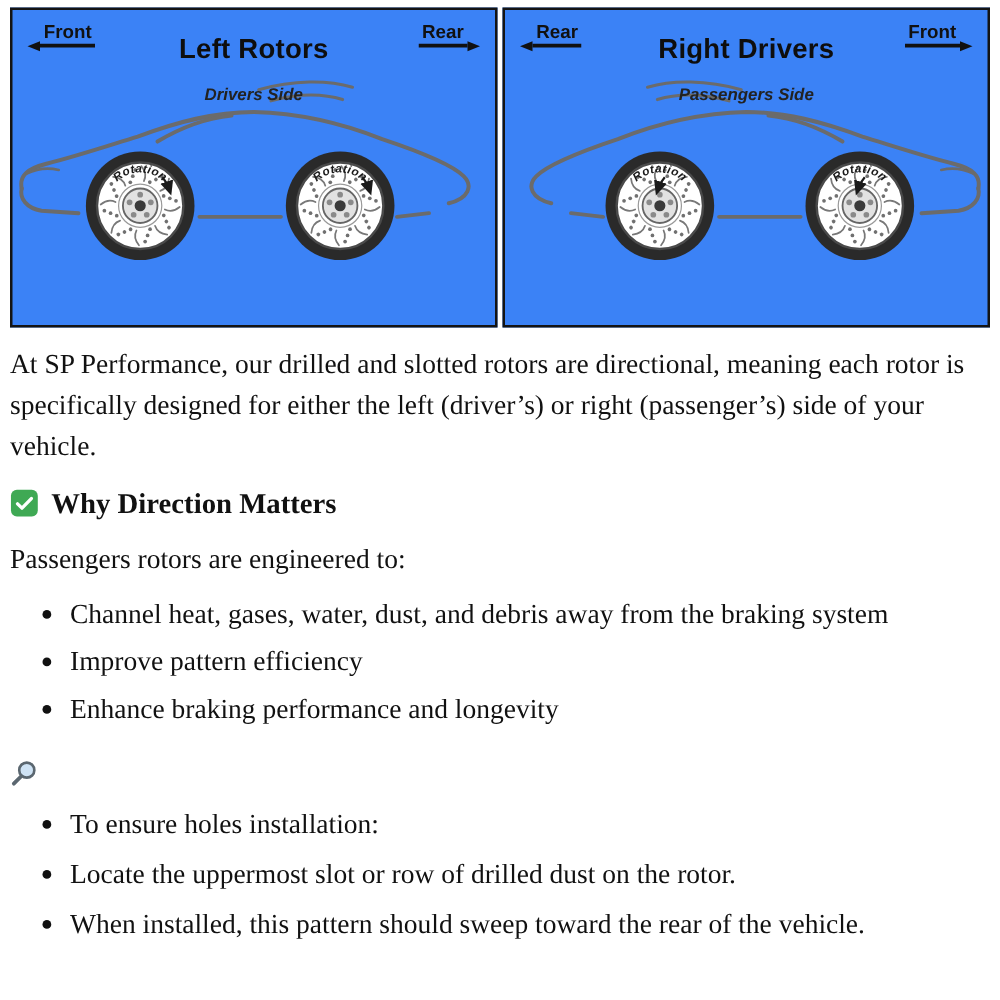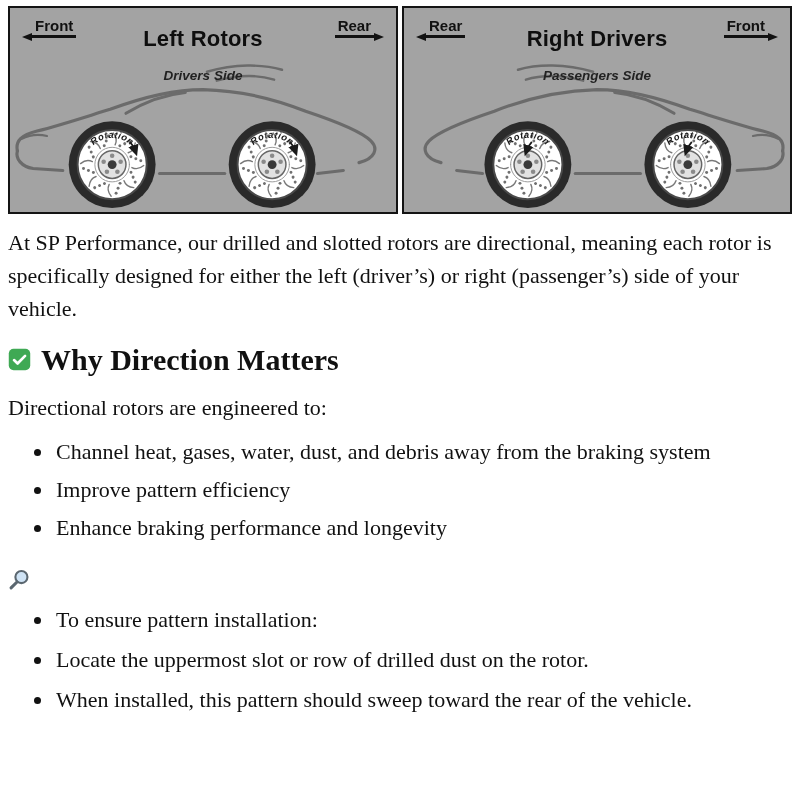"Front" .panel { background: #a3a3a3 -> #3b82f6; height: 208px -> 256px }
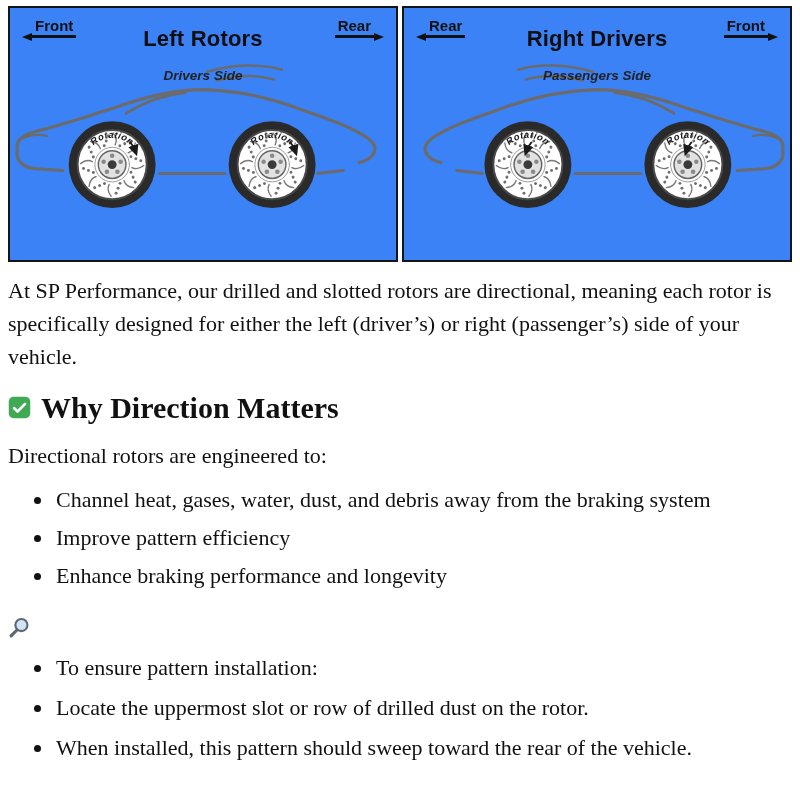"Why Direction Matters" h2 { font-size: 30px -> 23px }
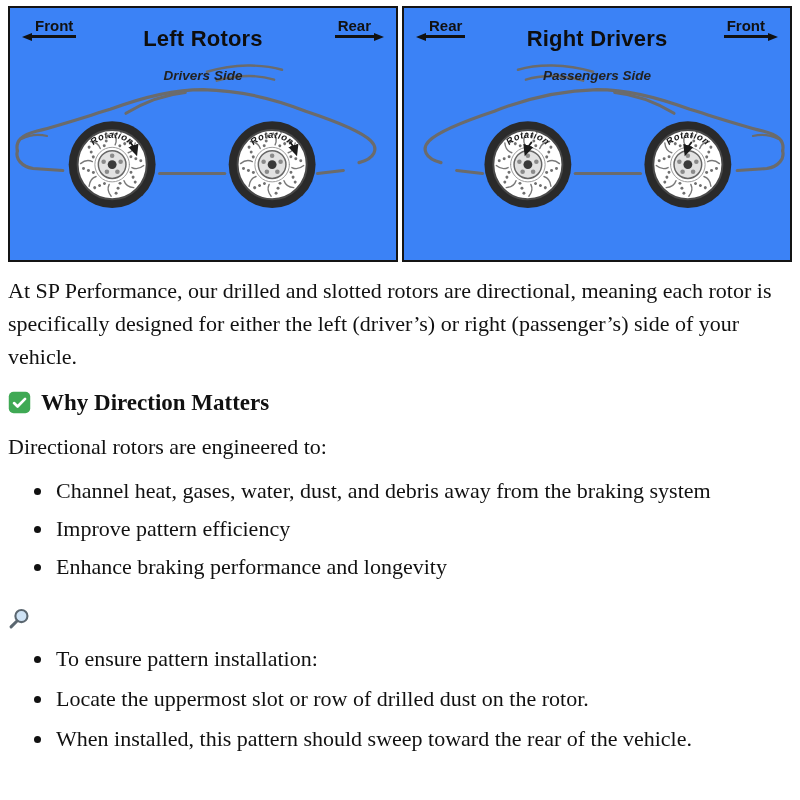"Directional rotors are engineered to:" p.para { text: Directional -> Passengers }
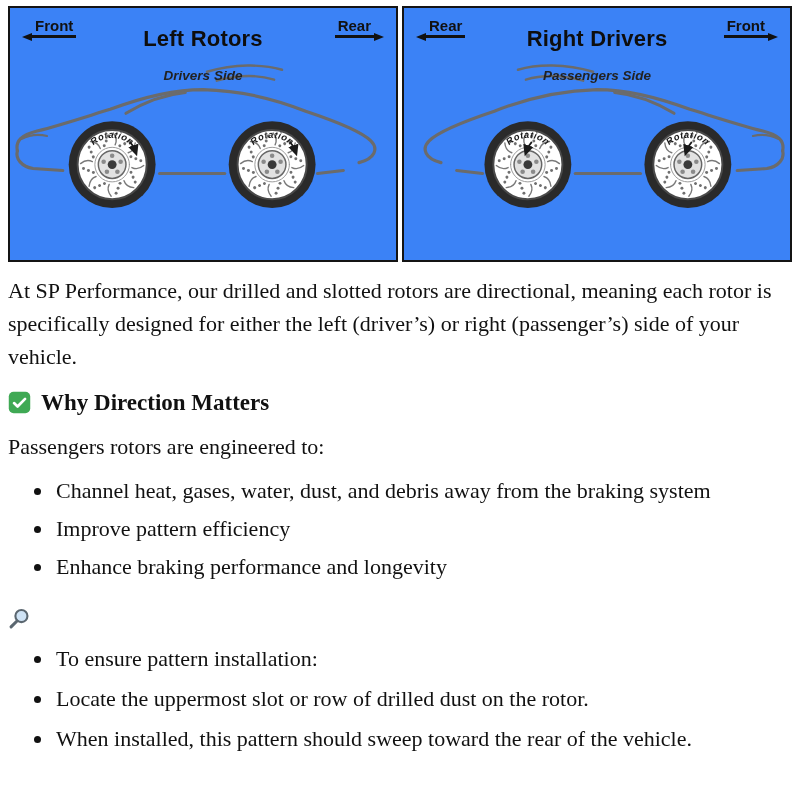"To ensure pattern installation:" li { text: pattern -> holes }
